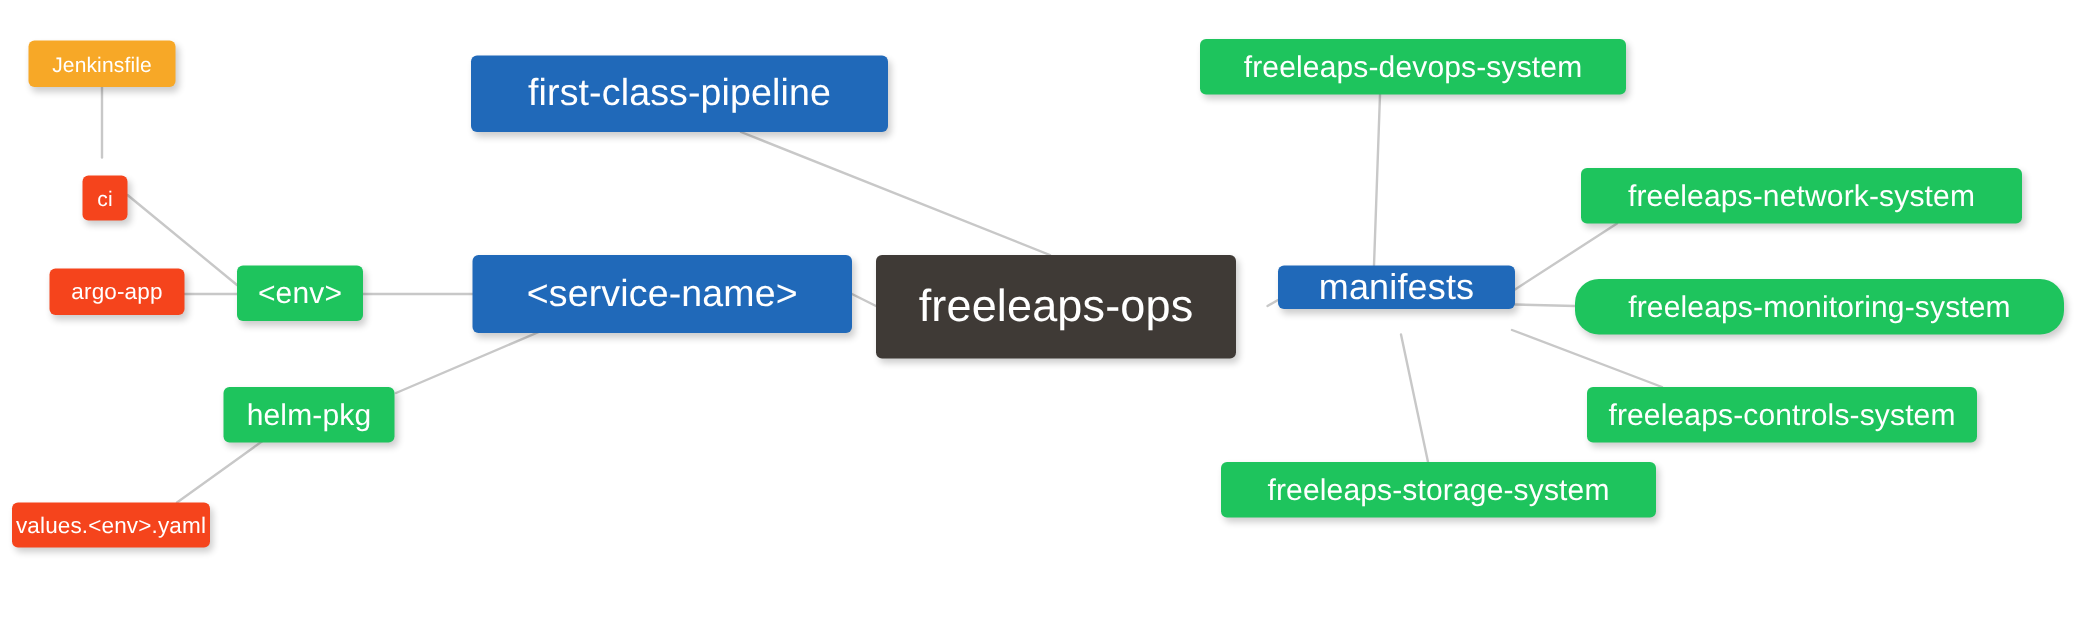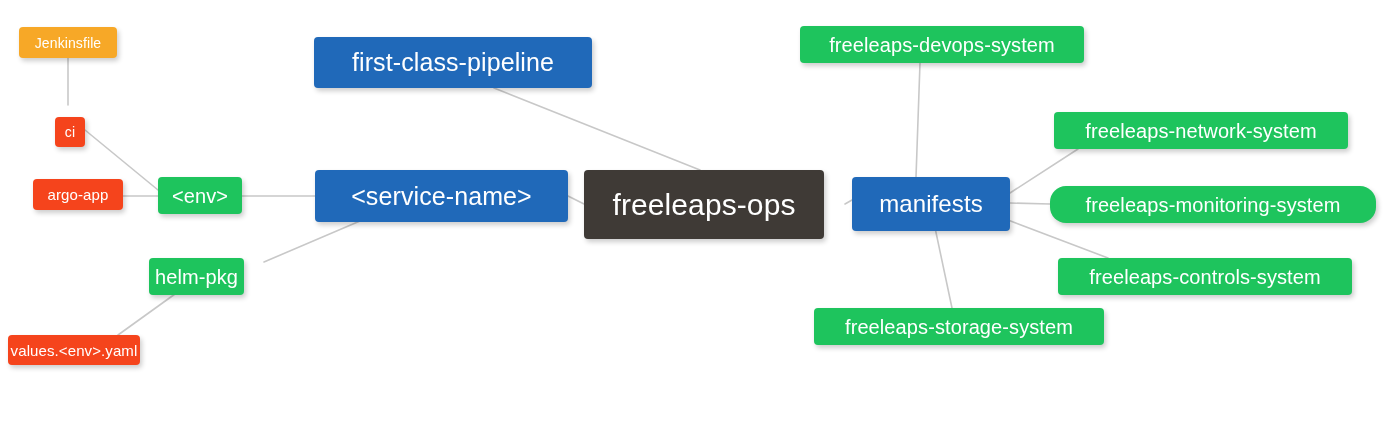"manifests" div.node { height: 54px -> 29px }
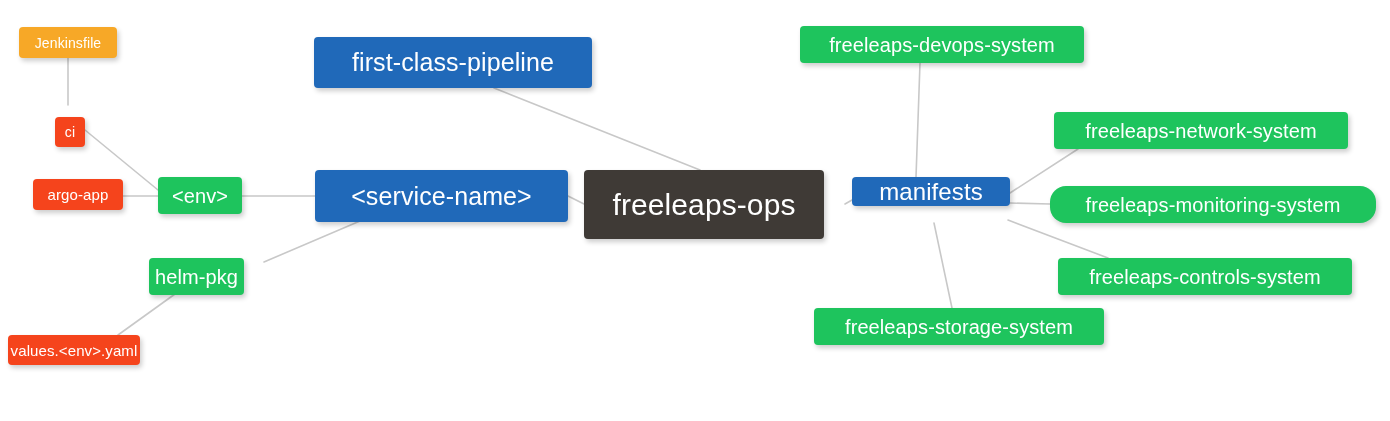"helm-pkg" div.node { width: 95px -> 114px }
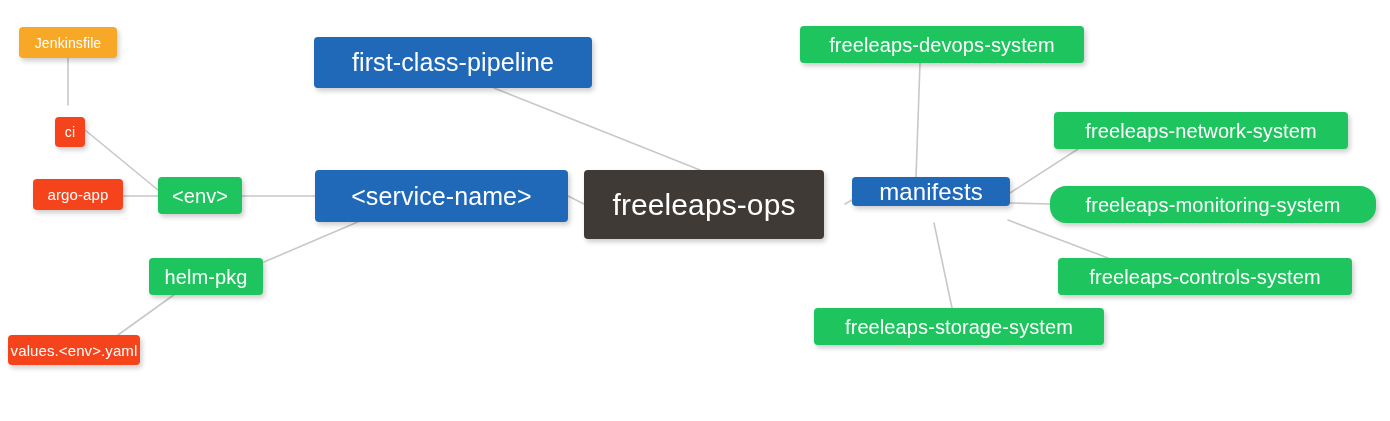"freeleaps-controls-system" div.node { width: 294px -> 260px }
